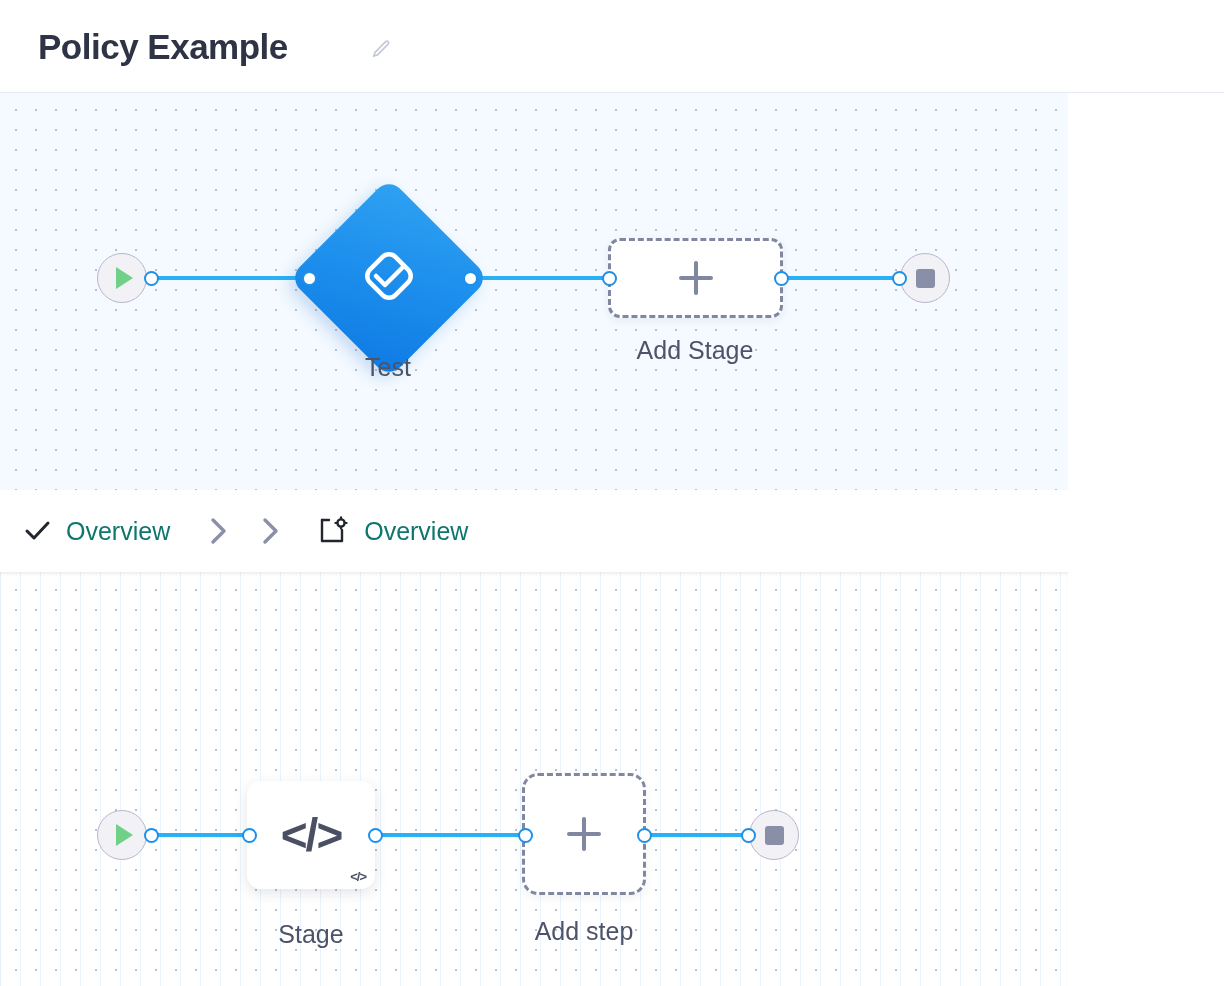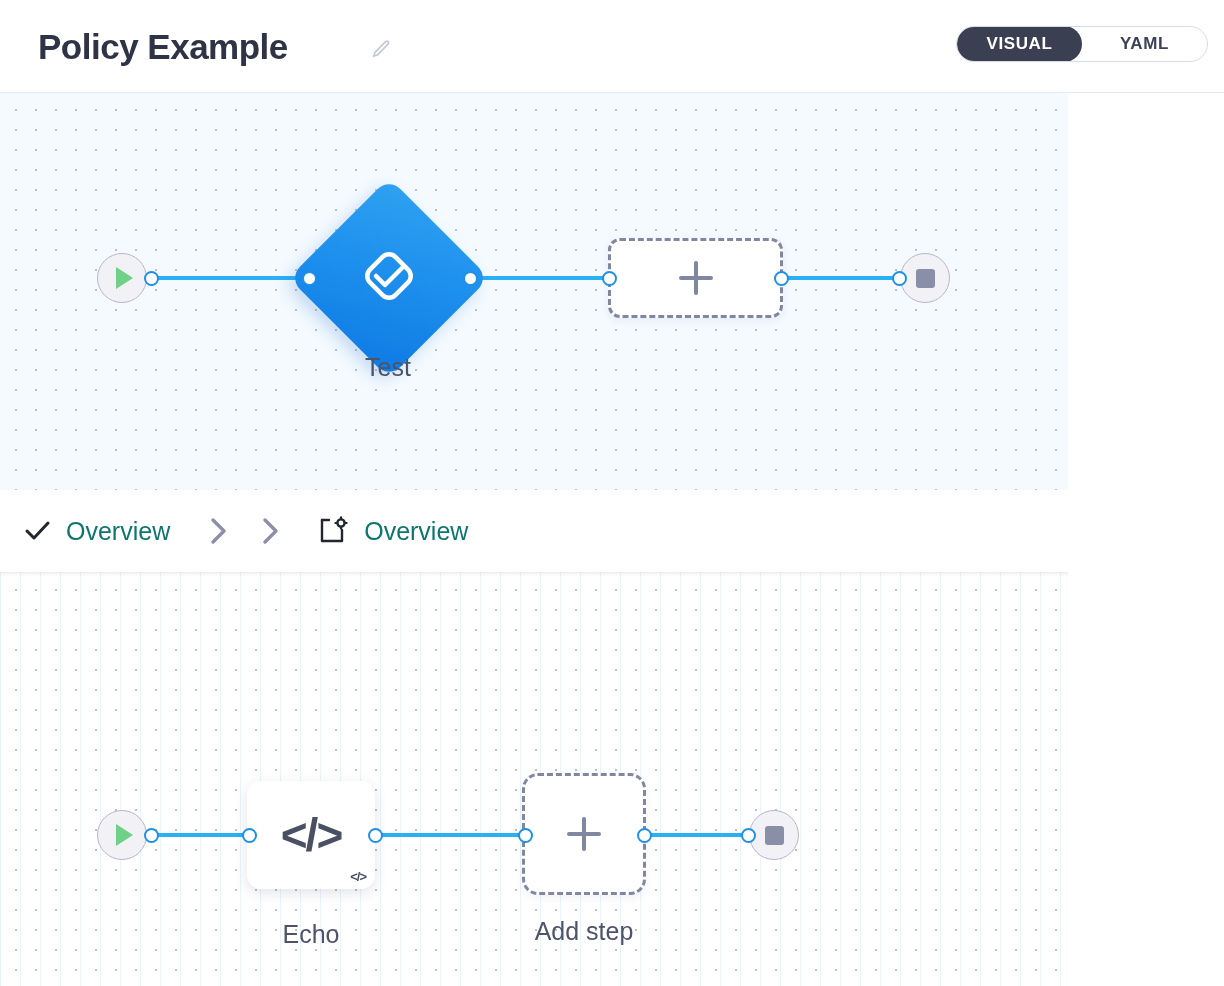"VISUAL" div.toggle { html: <div> <div>VISUAL</div> <div>YAML</div> </div> -> none }
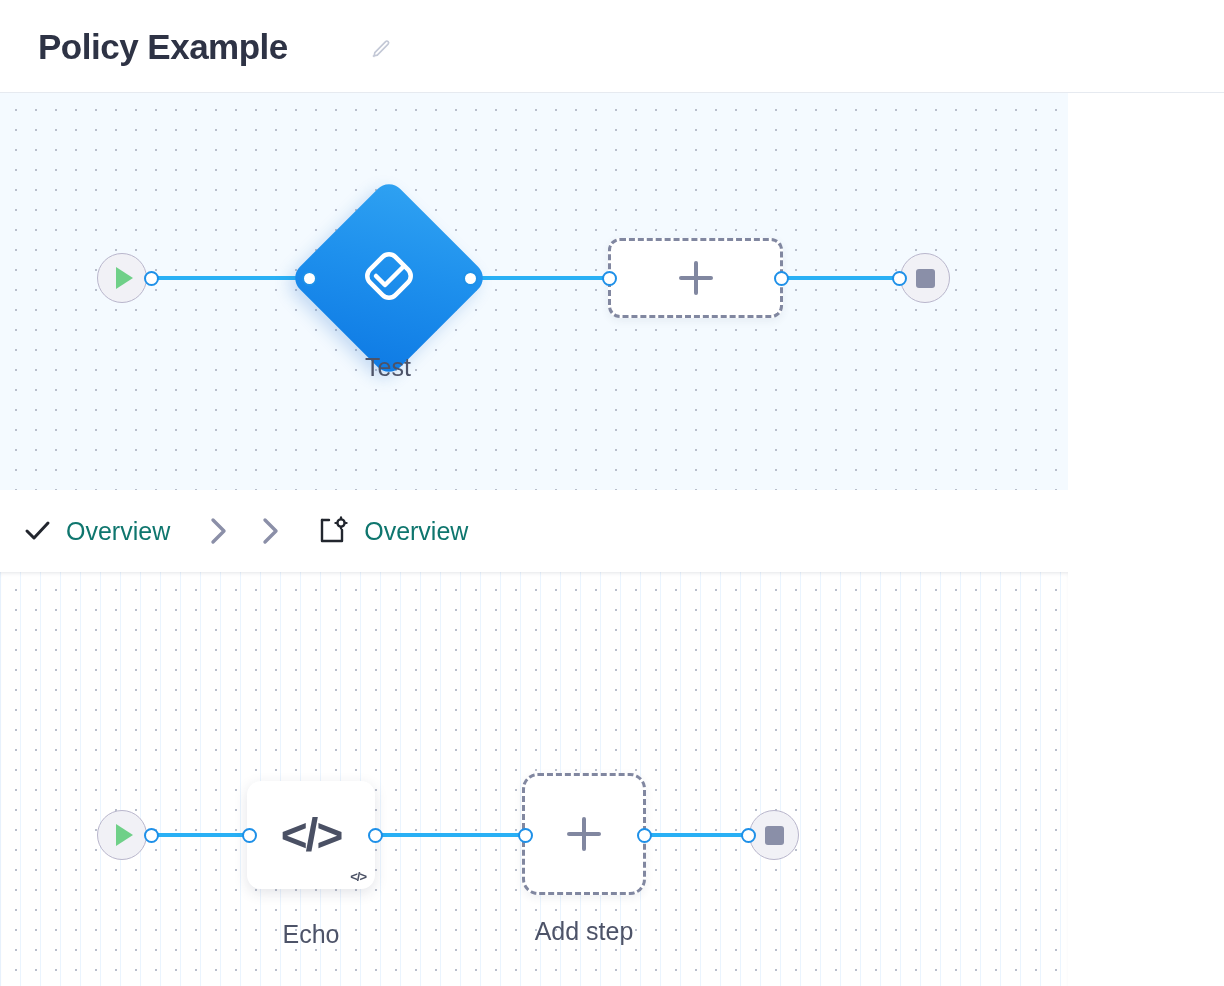"Add Stage" div.node-label { html: none -> <div>Add Stage</div> }
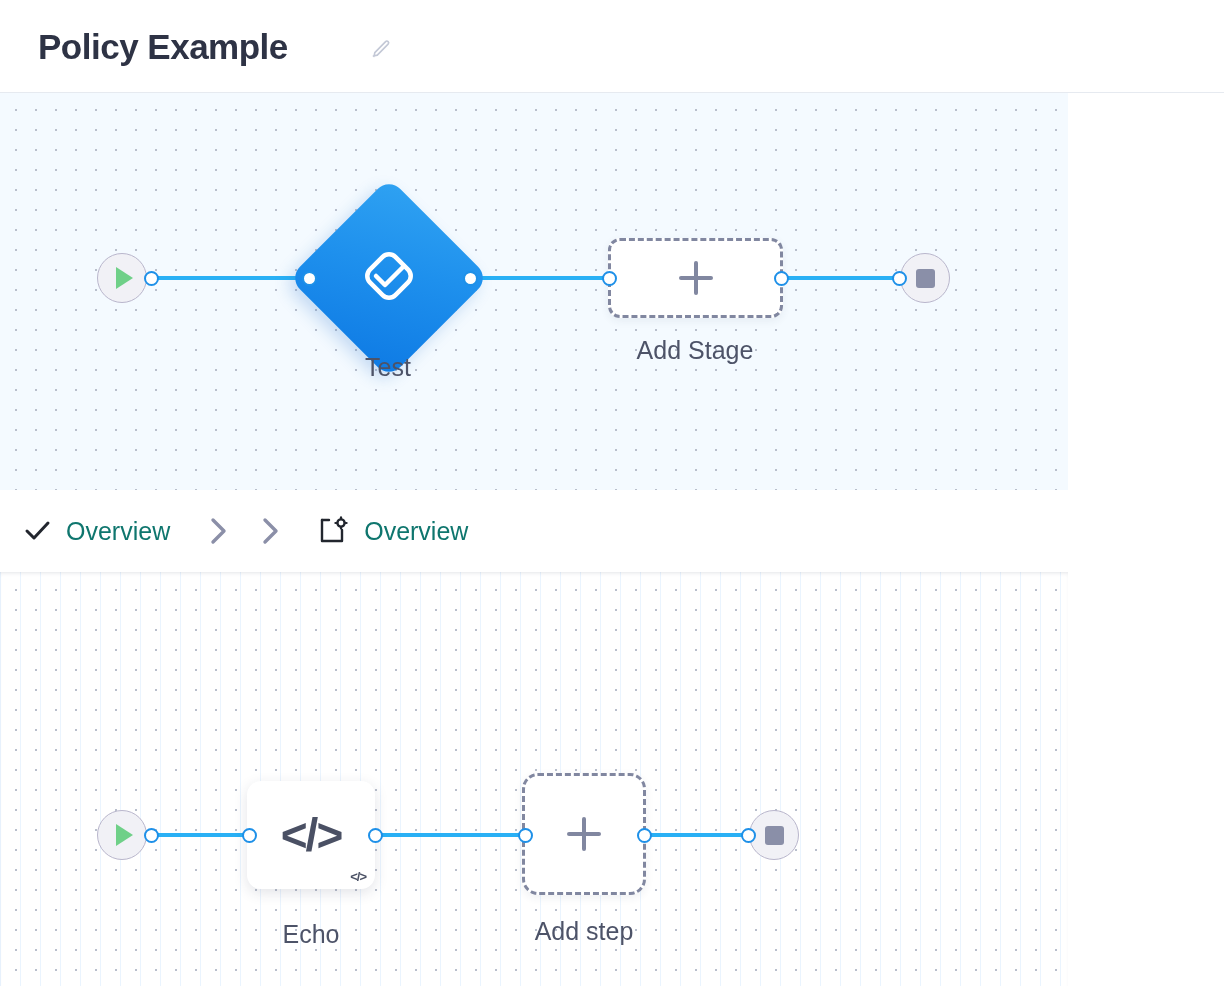"Echo" div.node-label { text: Echo -> Stage }
